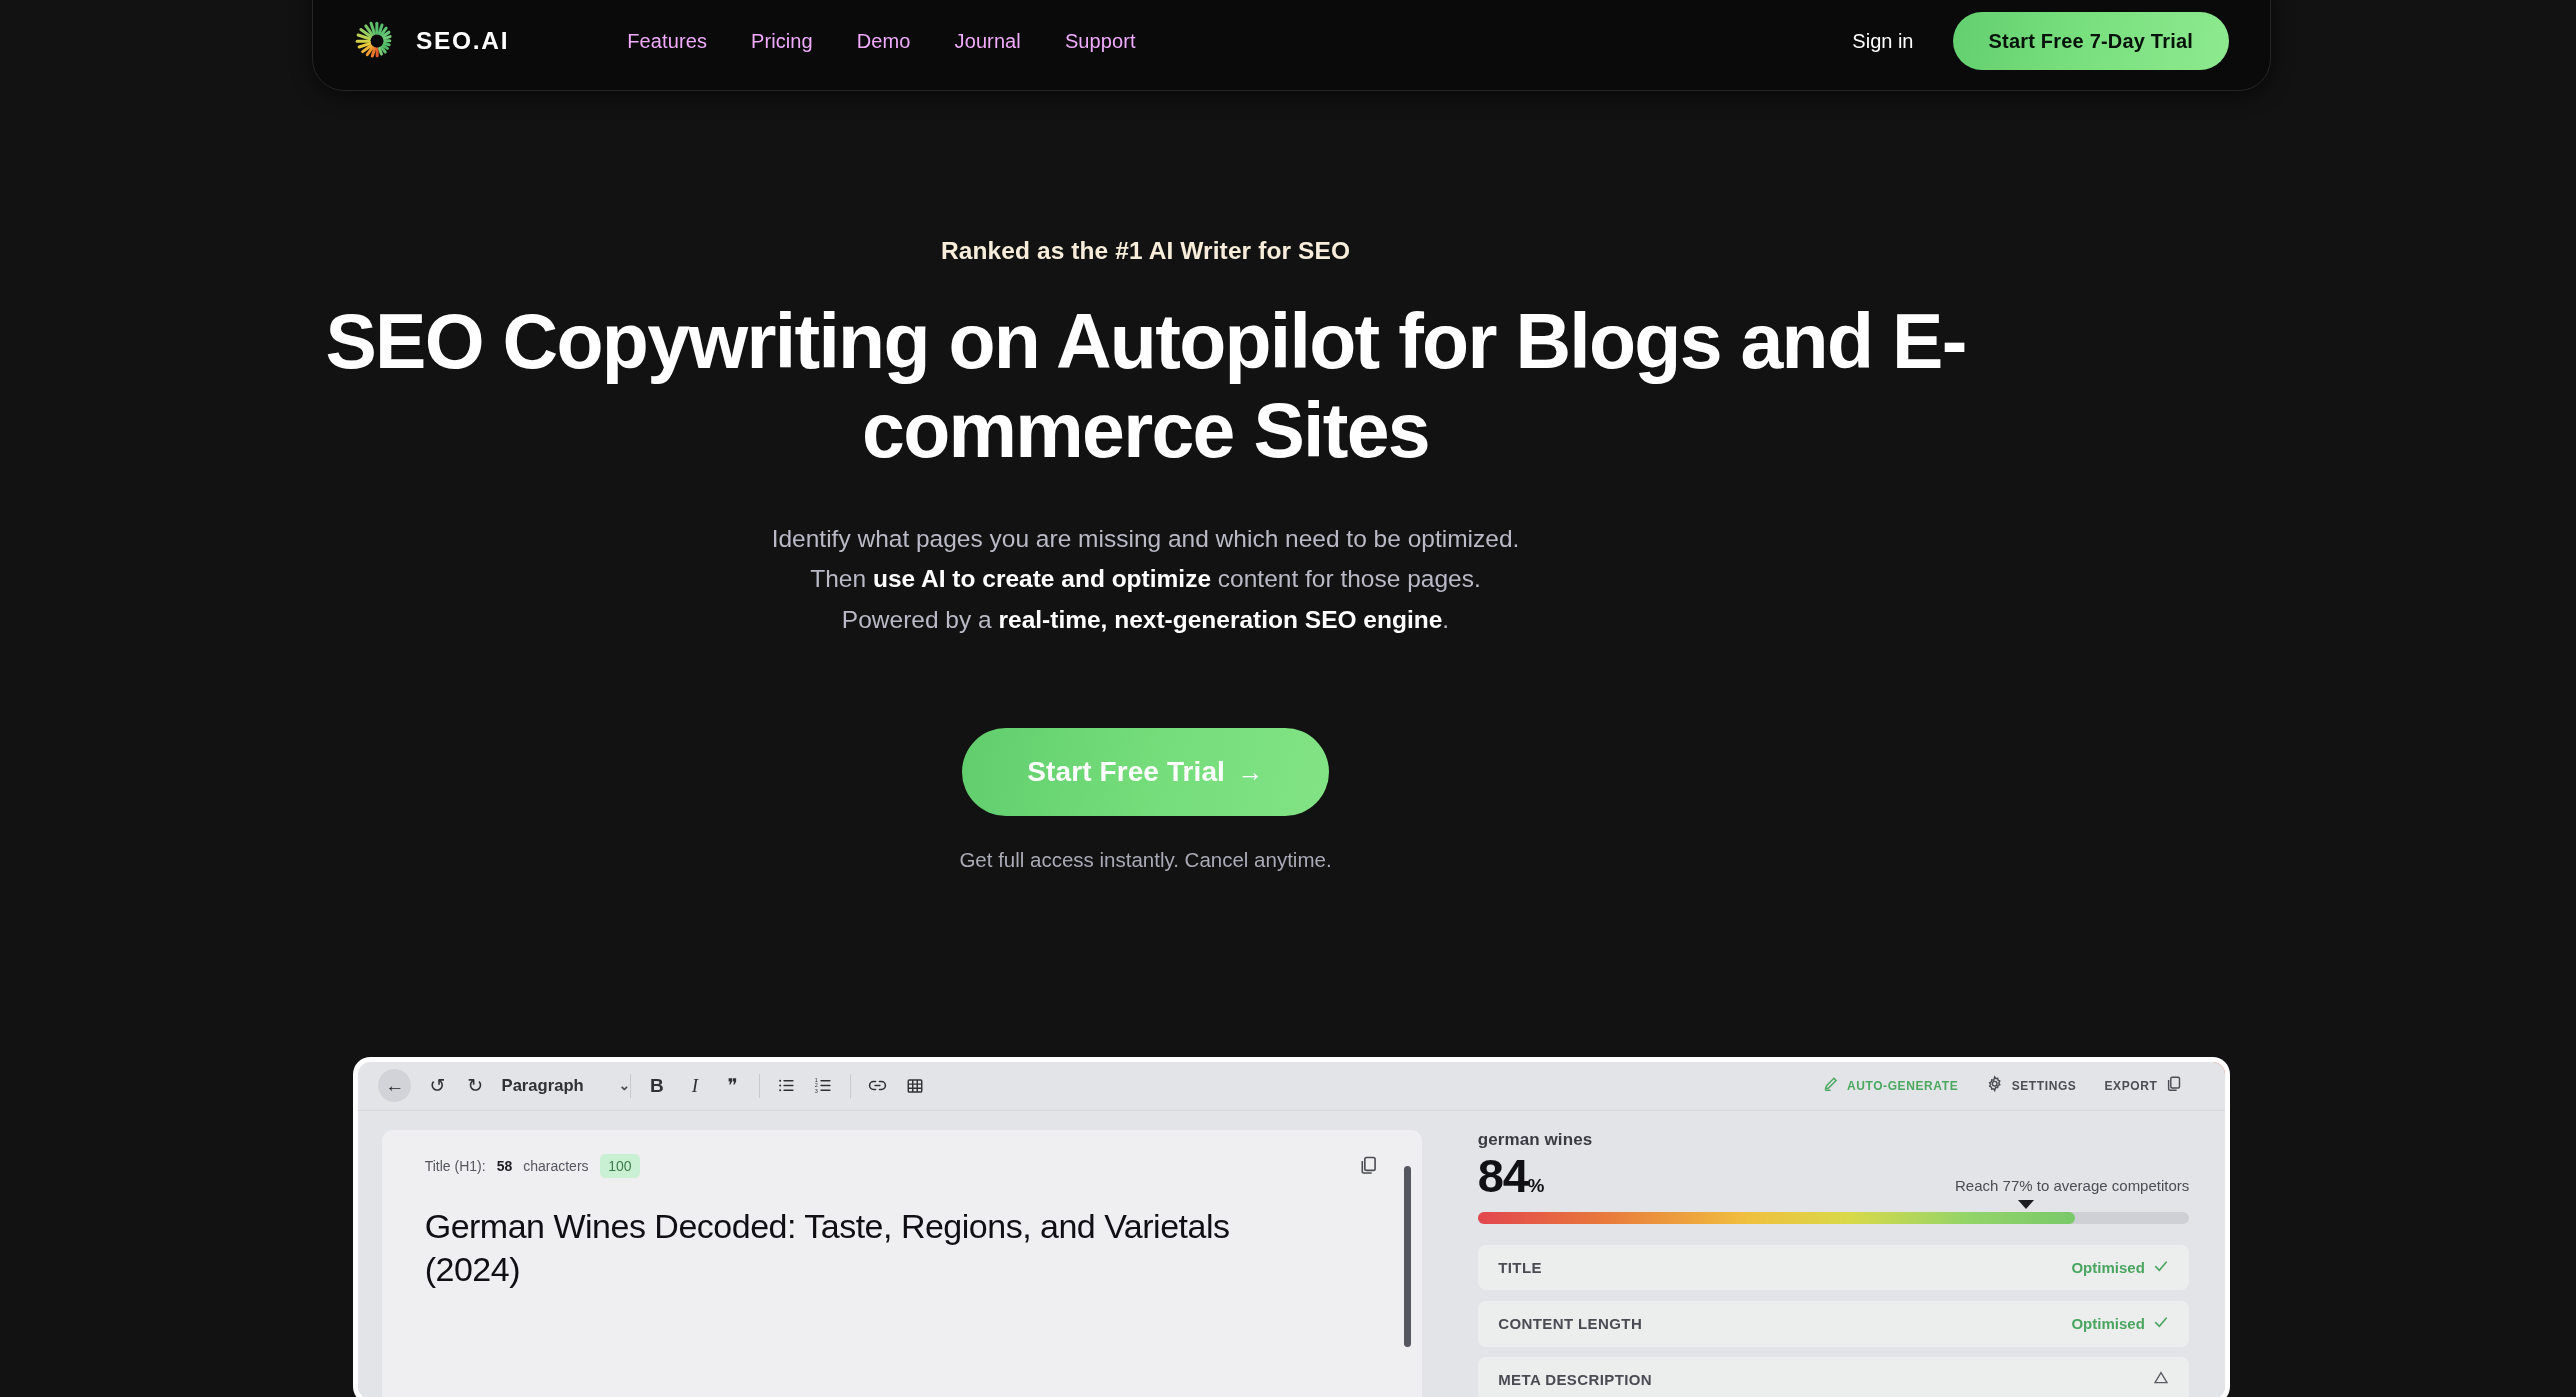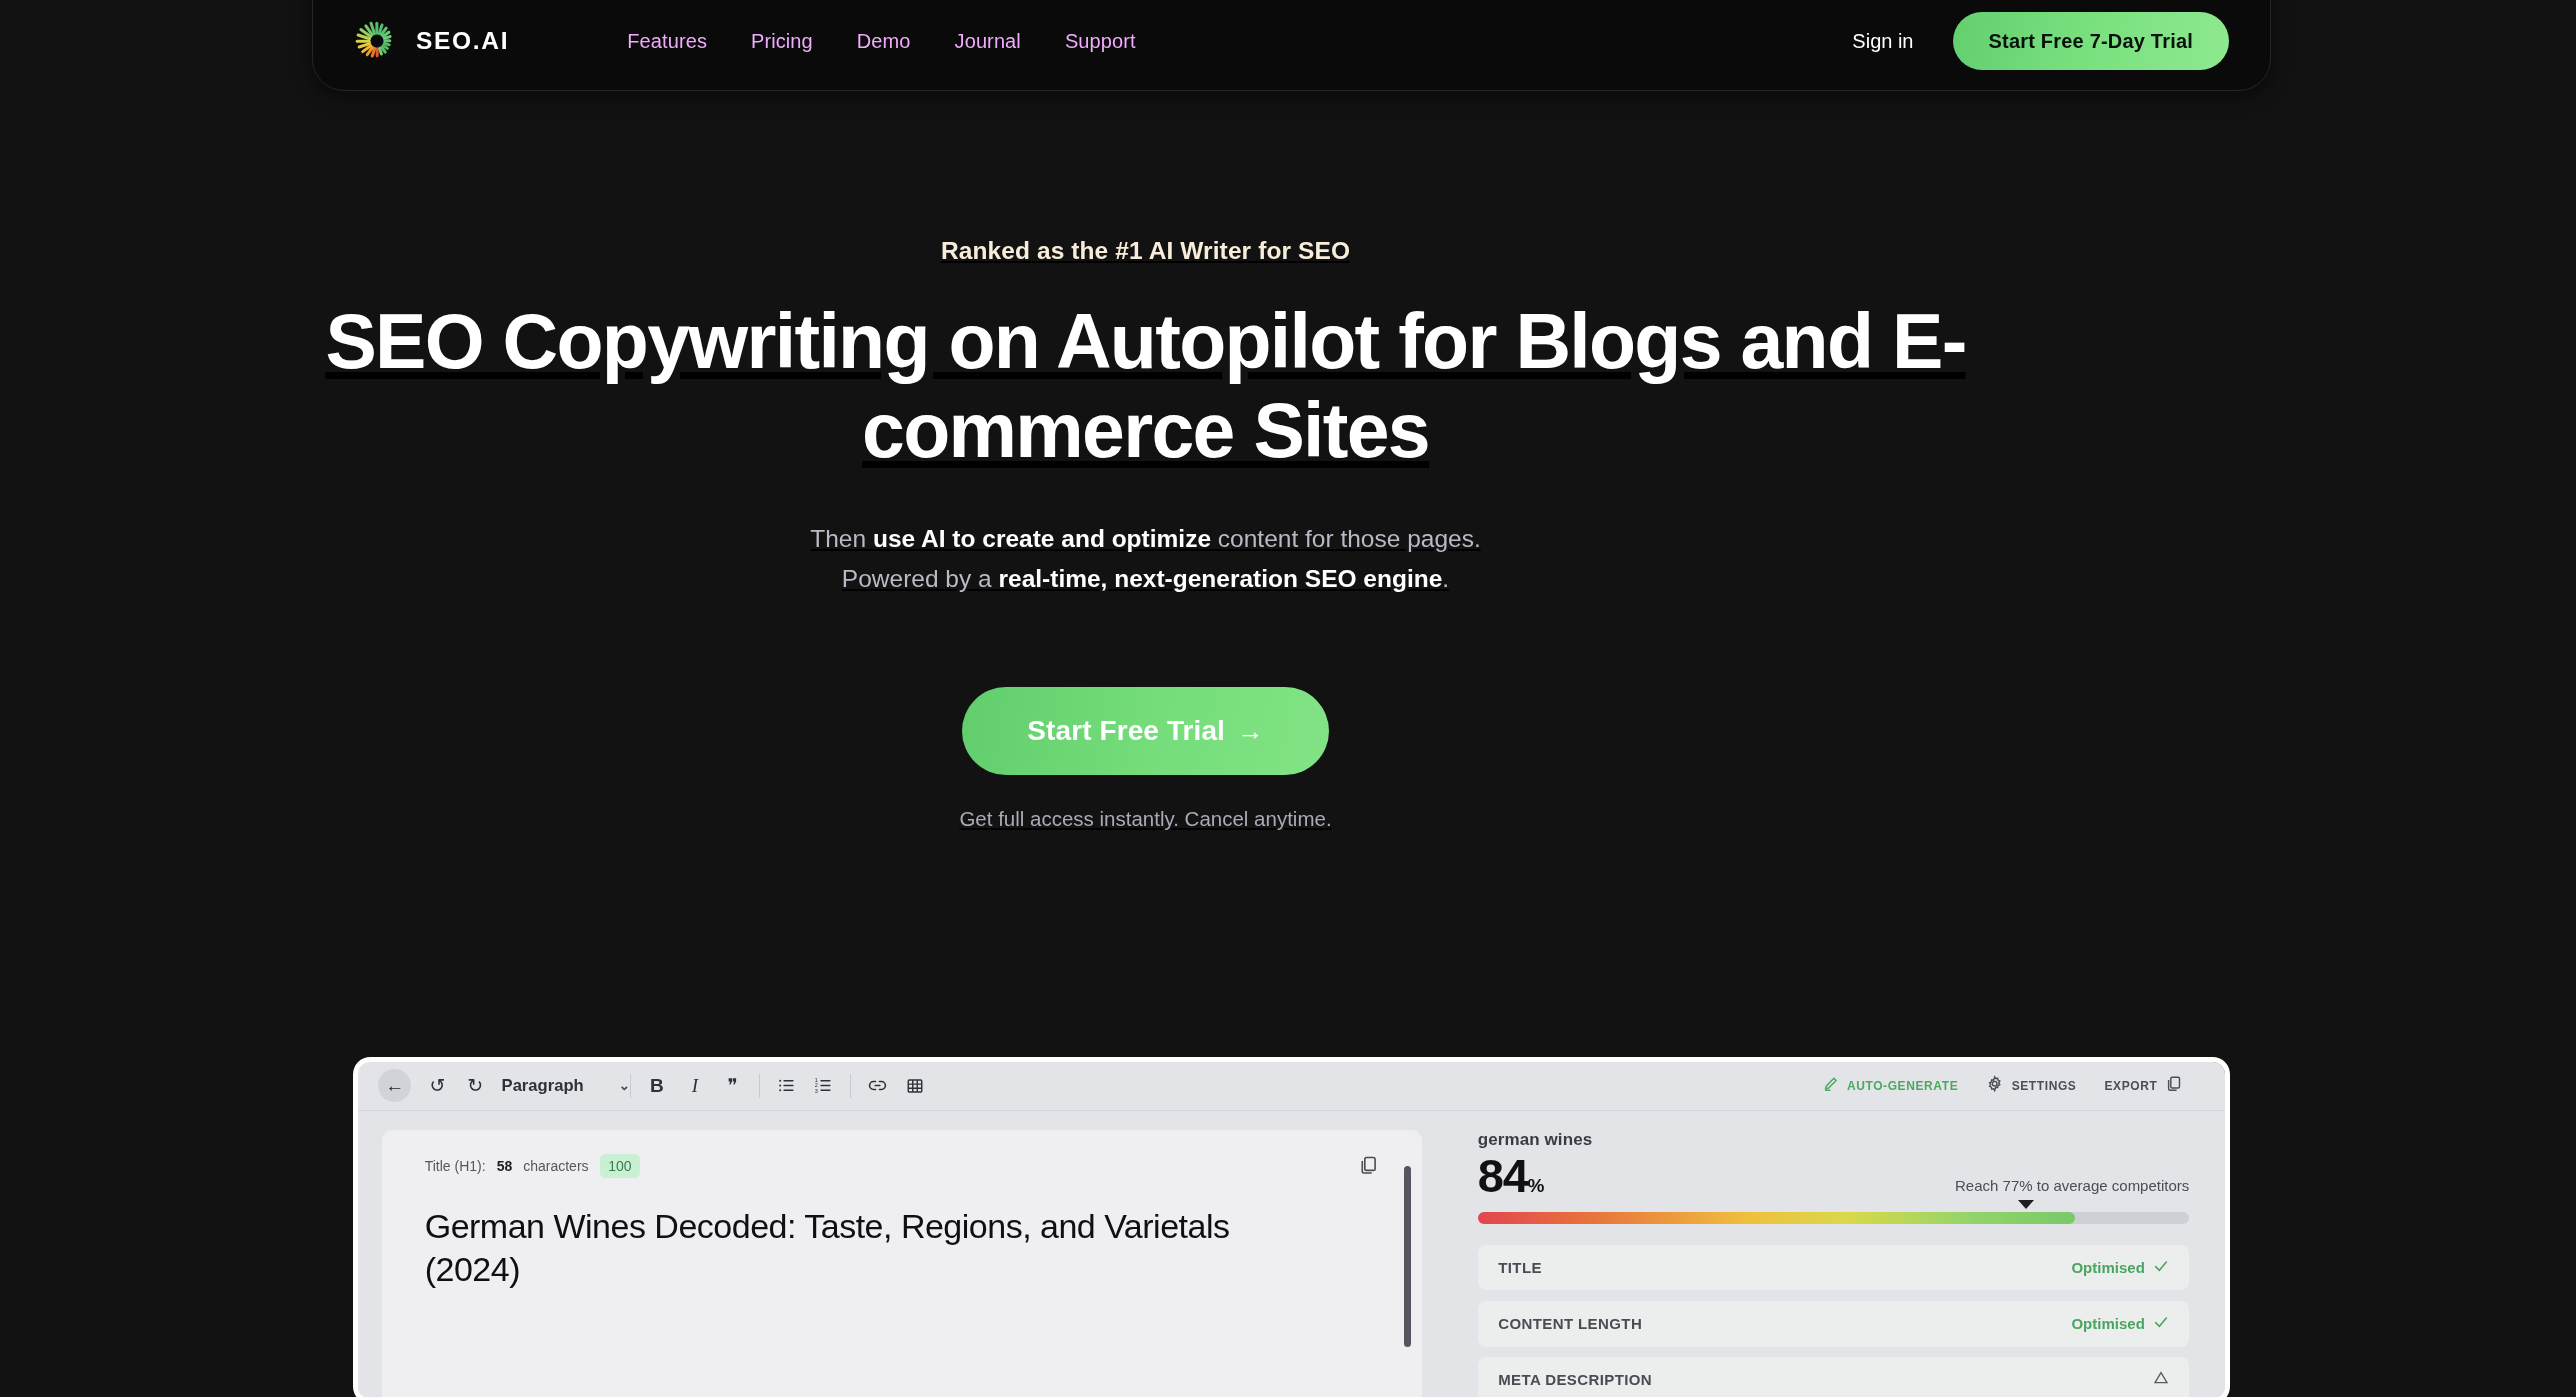"Ranked as the #1 AI" .hero { text-decoration: underline -> none }
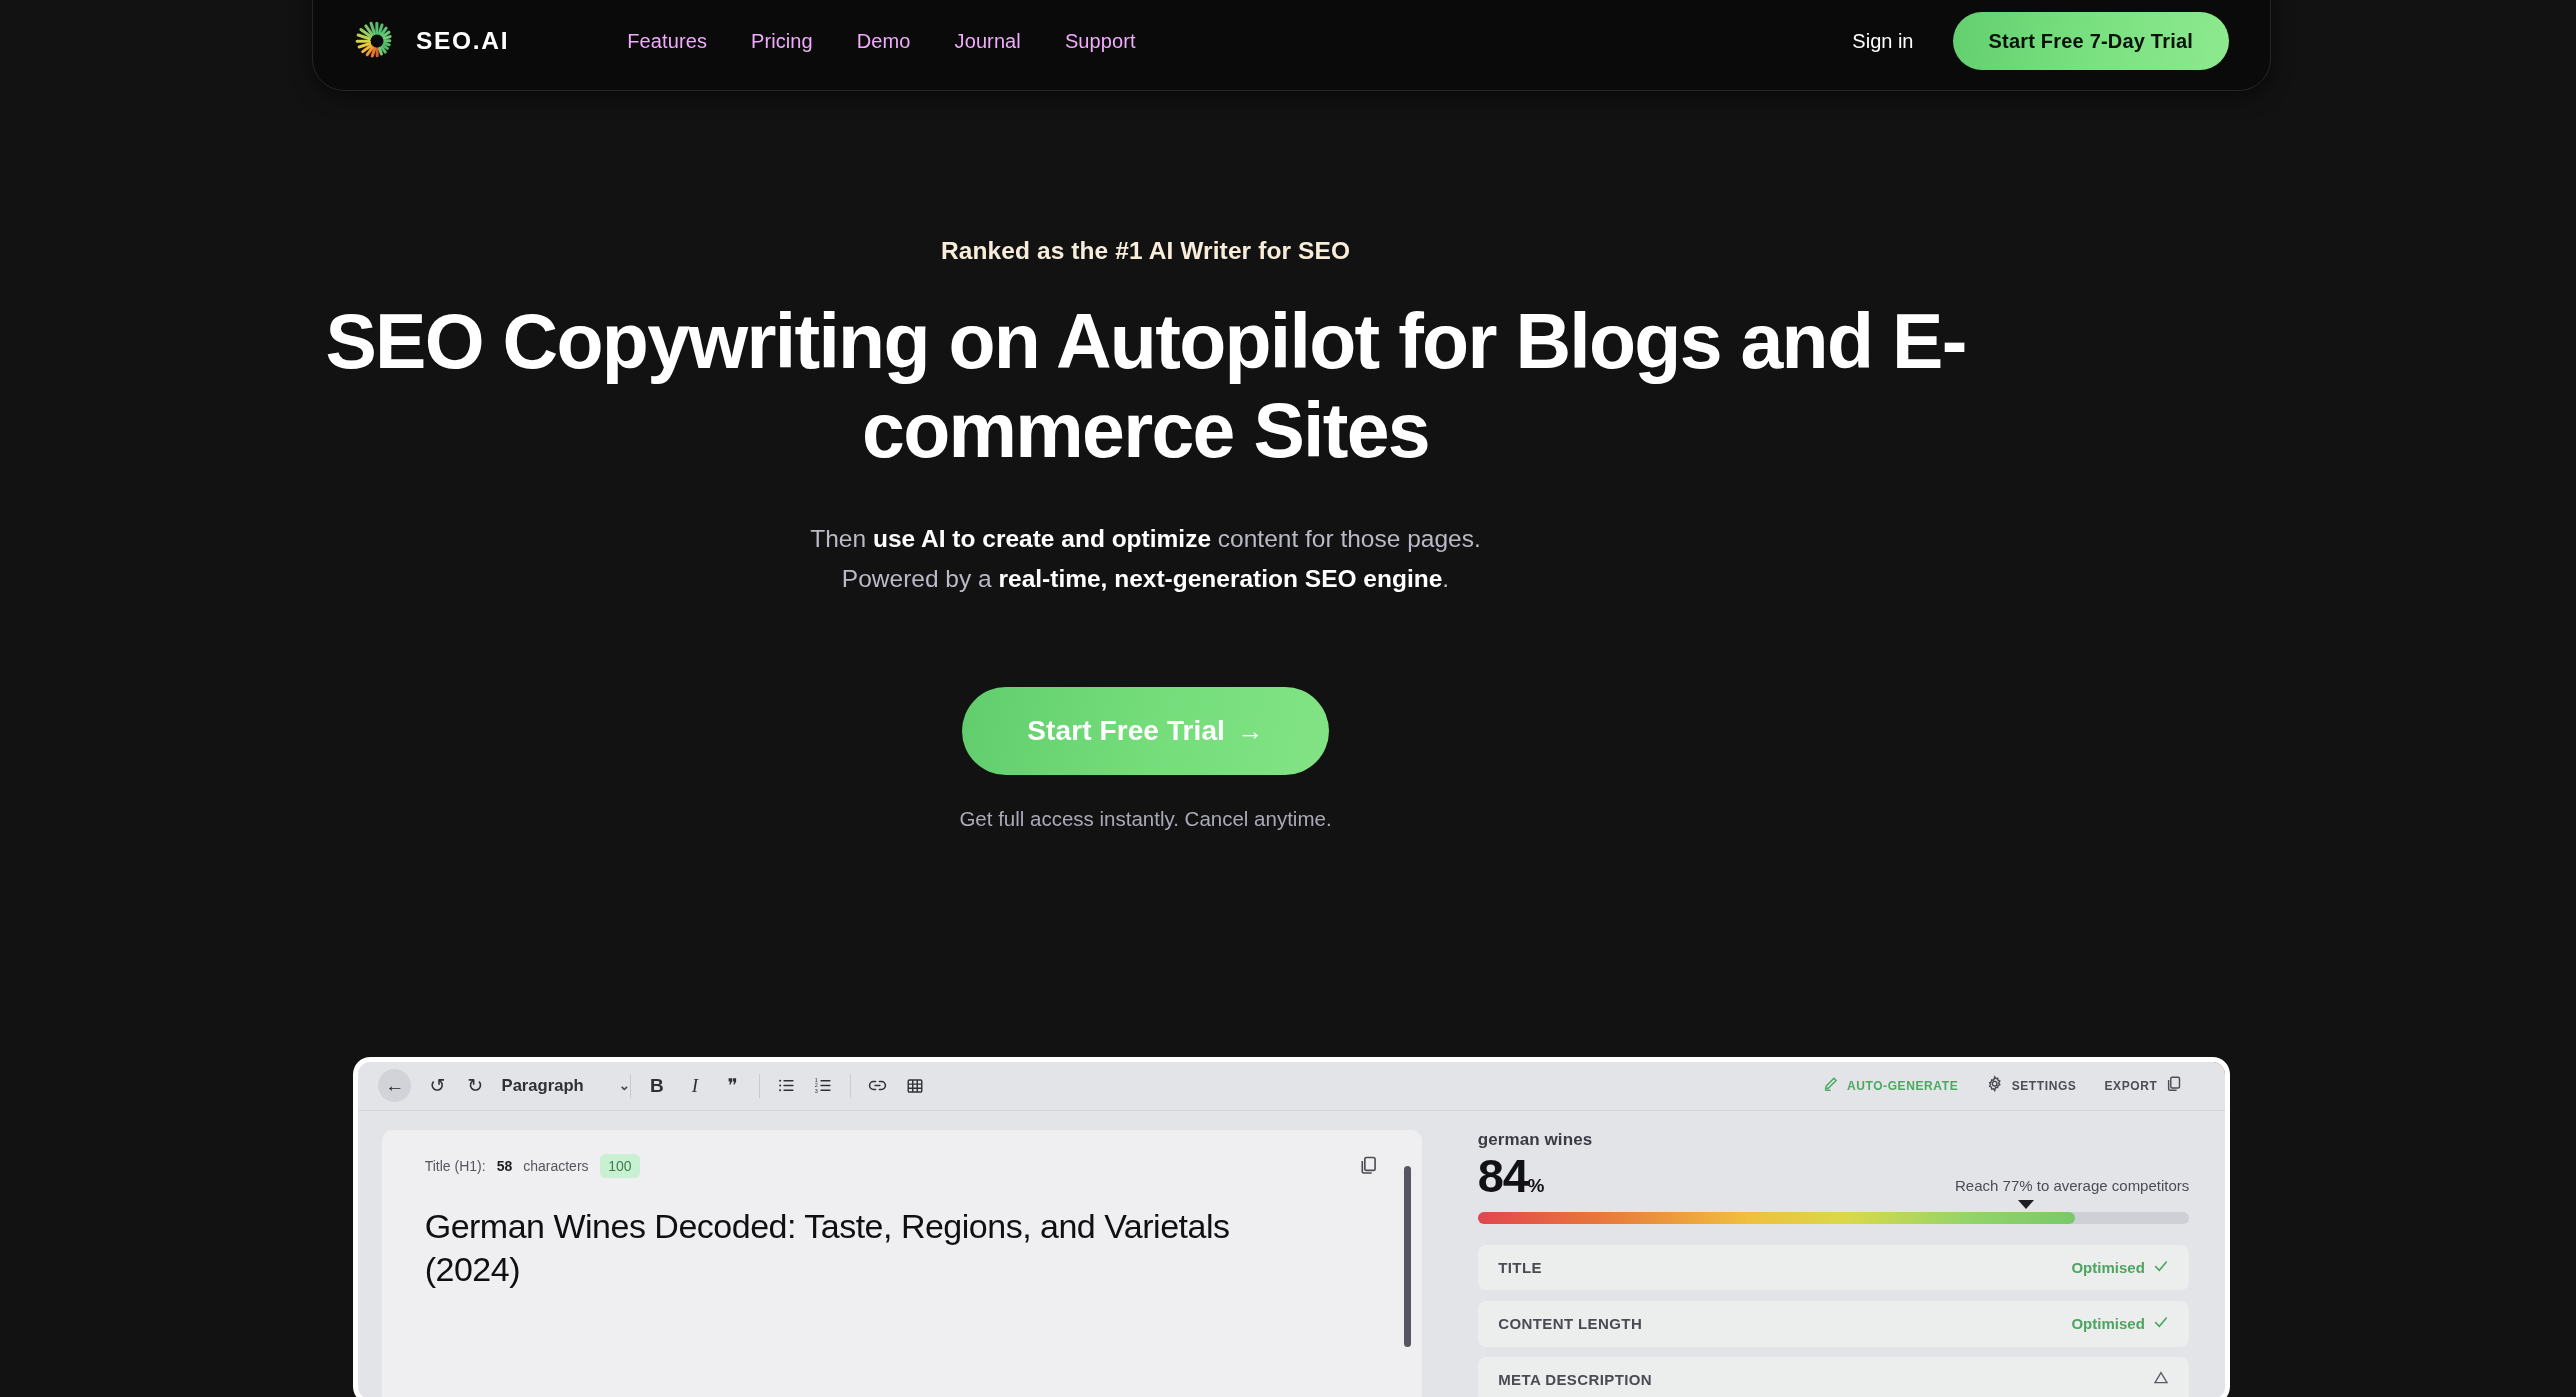"Identify what pages you are" div { html: none -> <div>Identify what pages you are missing and which need to be optimized.</div> }
